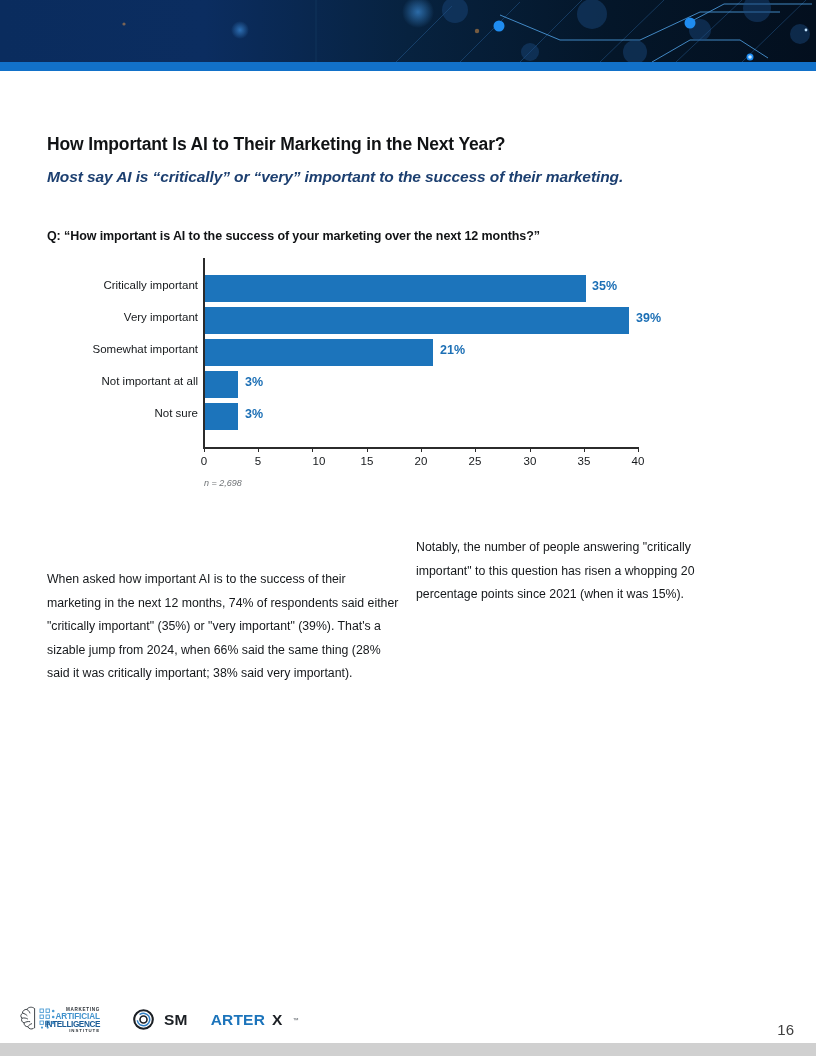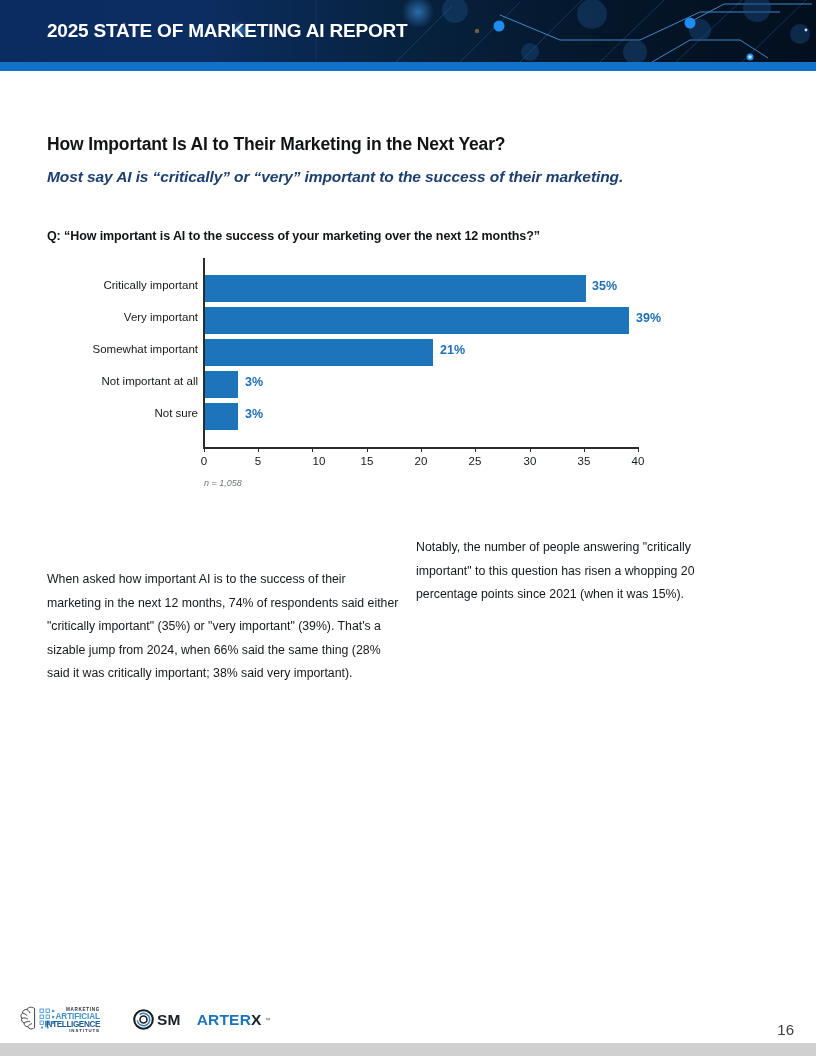"2025 STATE OF MARKETING AI" div.header-title { html: <div>2025 STATE OF MARKETING AI REPORT</div> -> none }
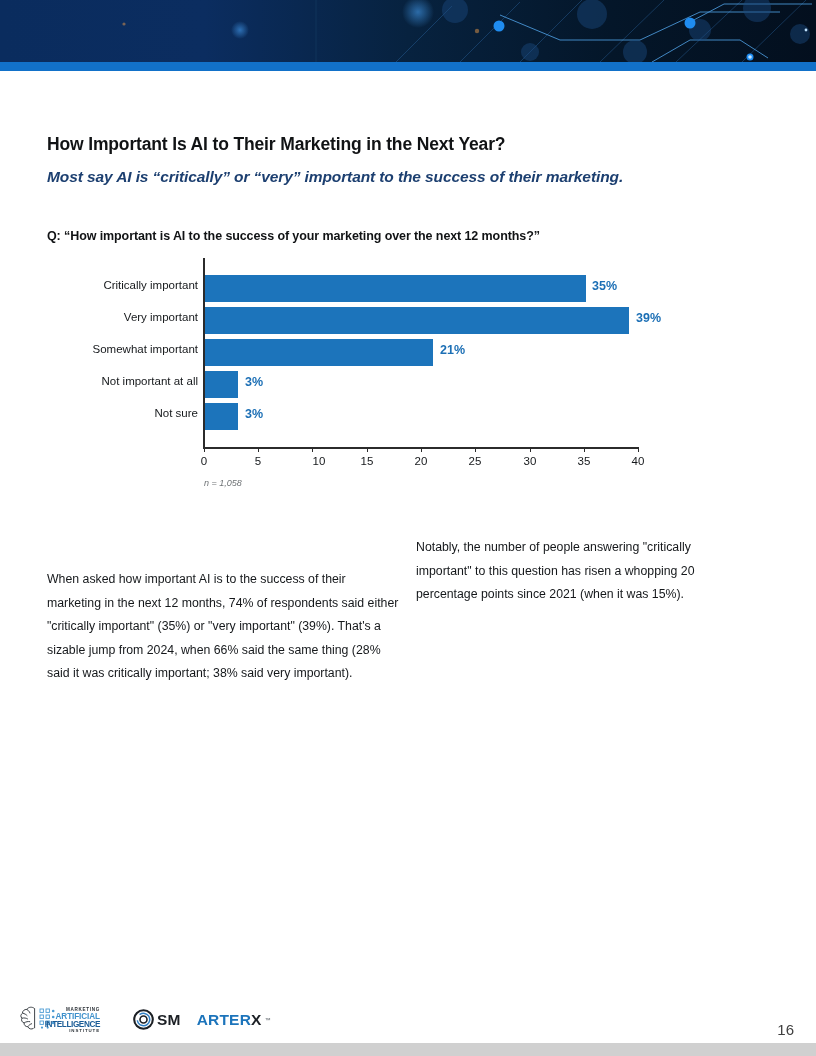"n = 1,058" div.n-note { text: 1,058 -> 2,698 }
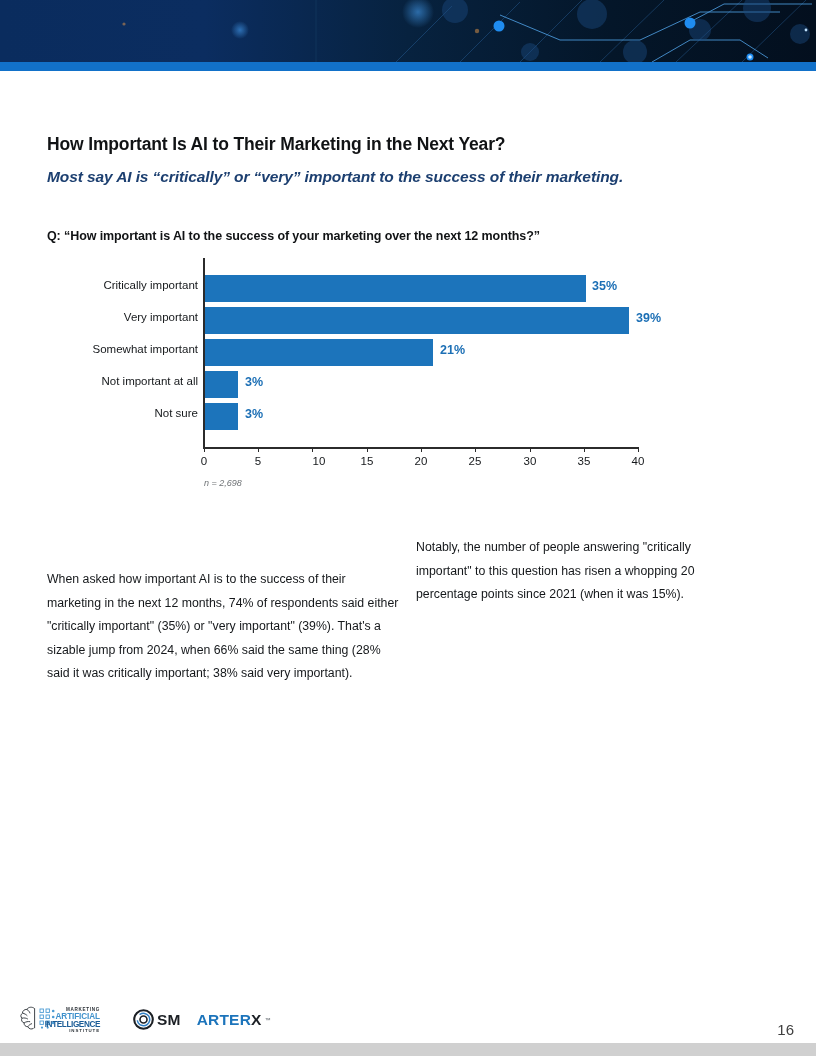"SM" .logo-smarterx { gap: 3px -> 10px }
